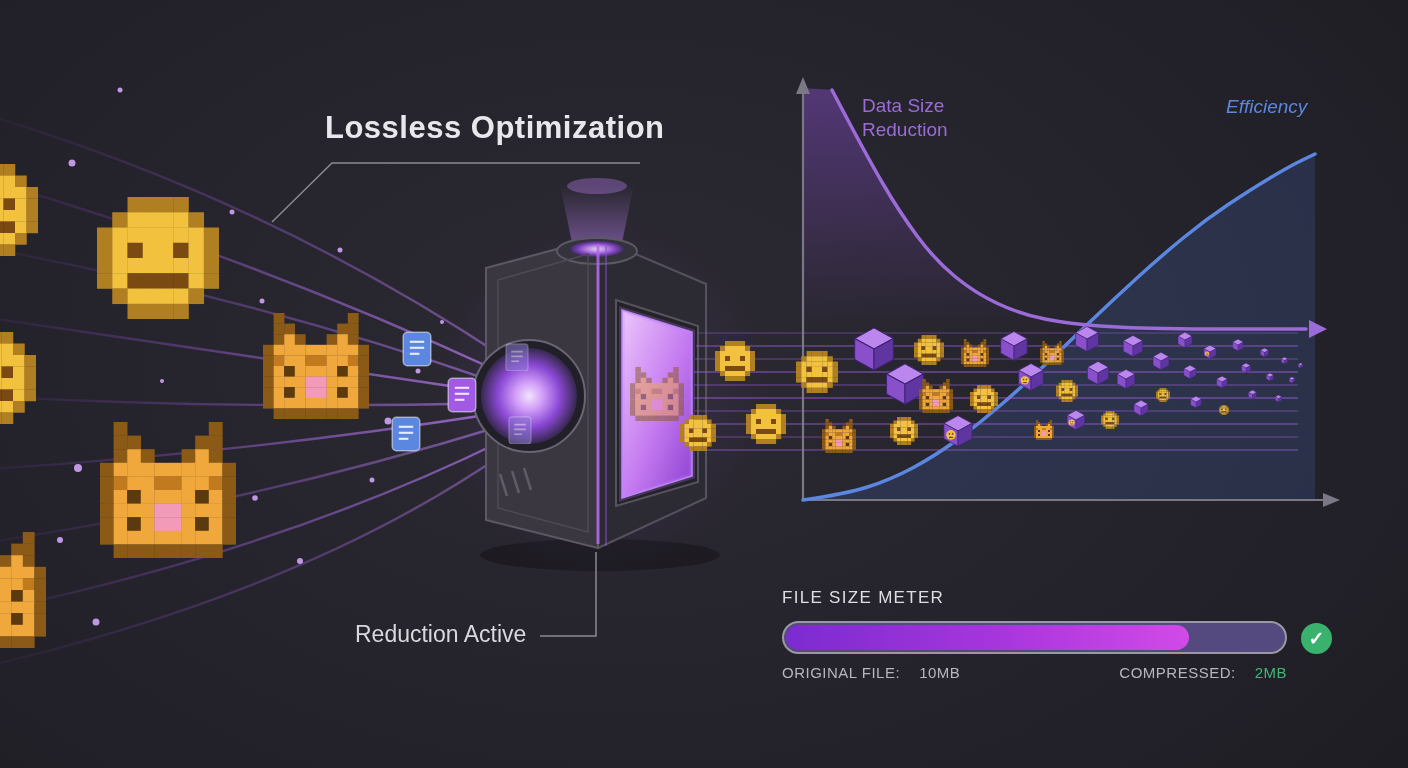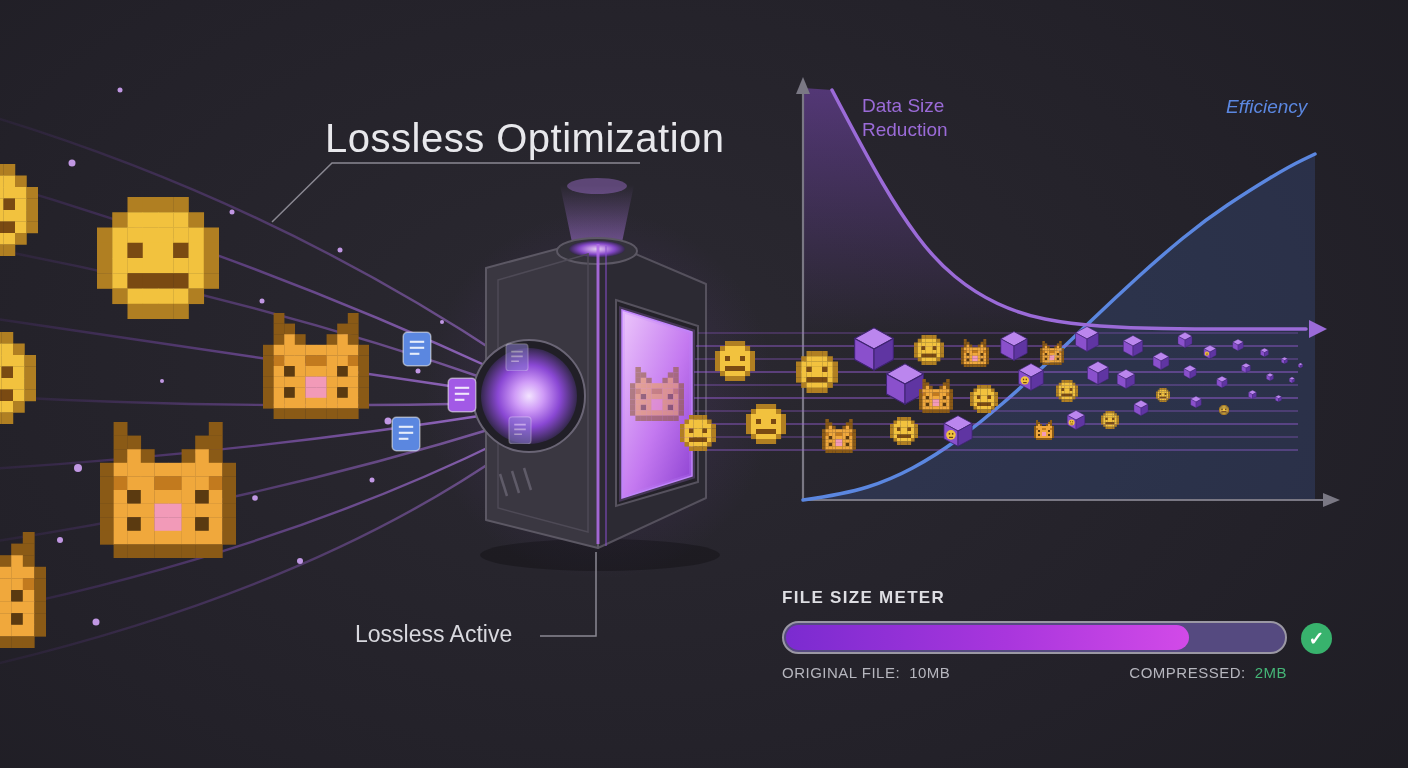"Lossless Optimization" .title { font-size: 40px -> 31px; font-weight: 400 -> 700; top: 116px -> 110px }
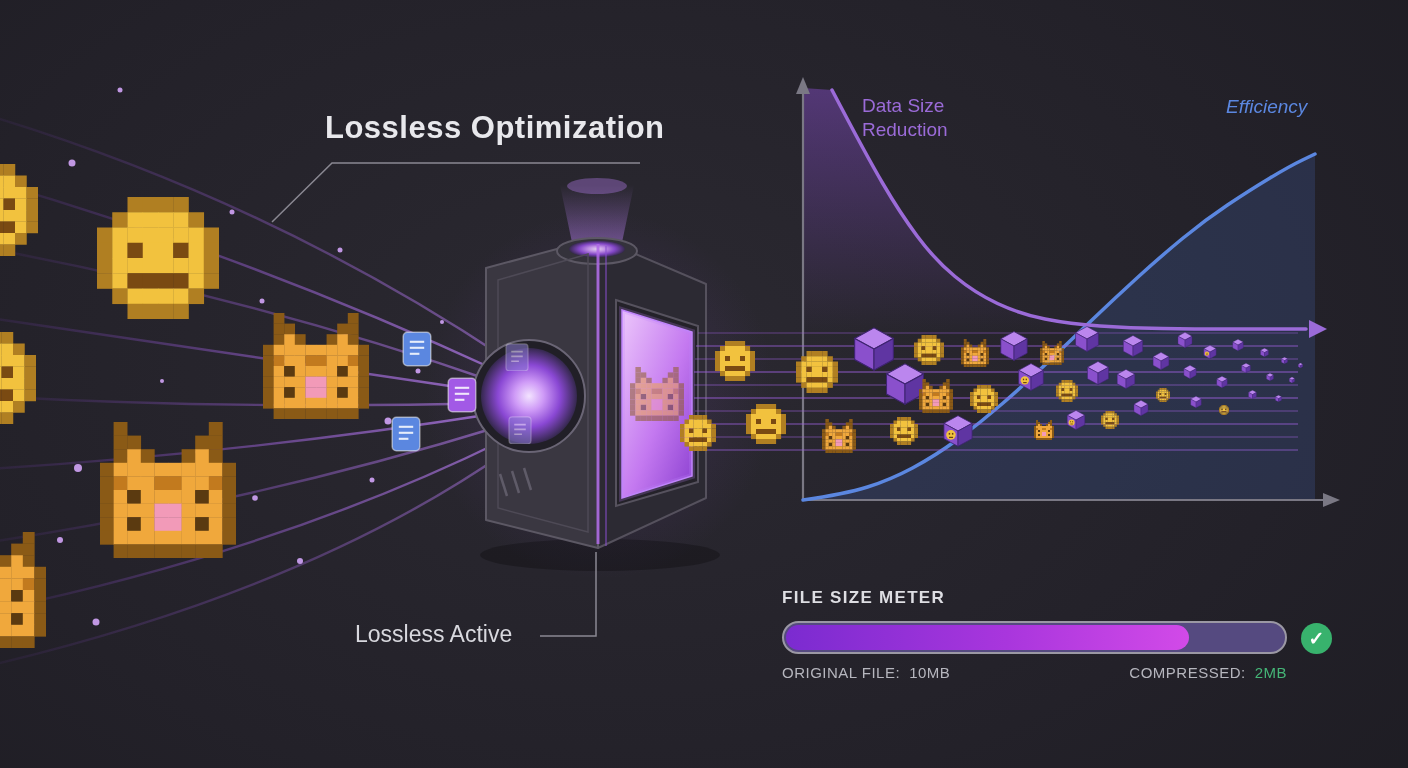"FILE SIZE METER" .meter-heading { font-weight: 700 -> 400 }
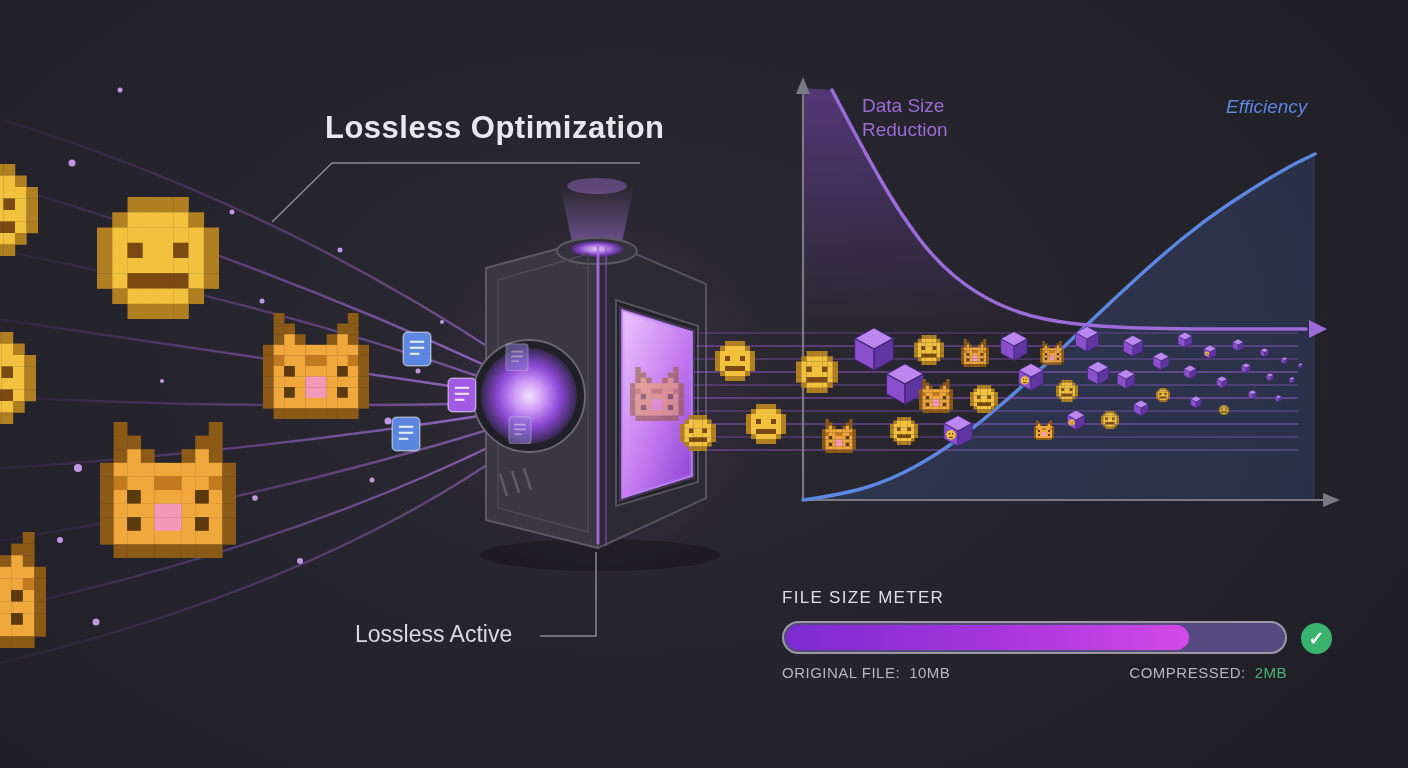"Lossless Active" div.abs { text: Lossless -> Reduction }
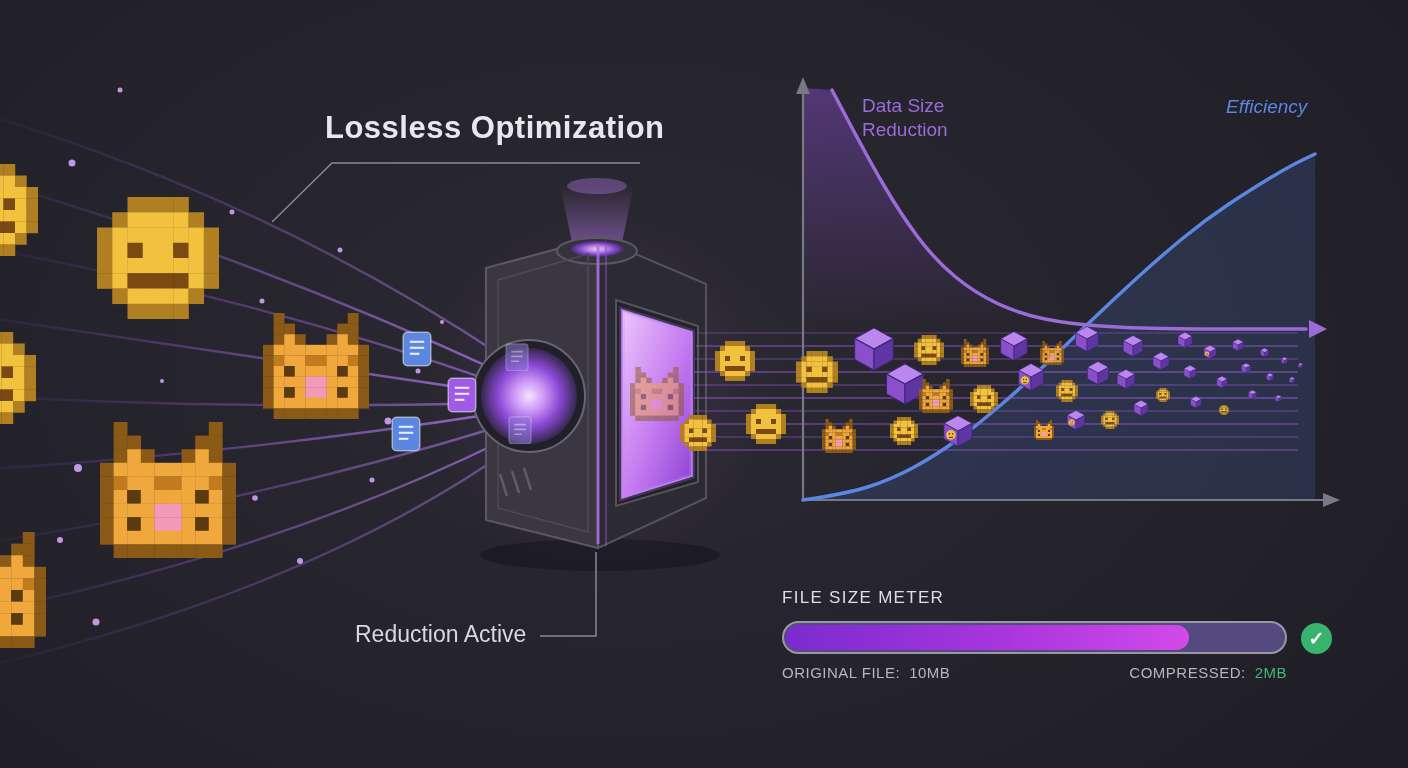"10MB" .meter-labels .val { margin-left: 9px -> 19px }
